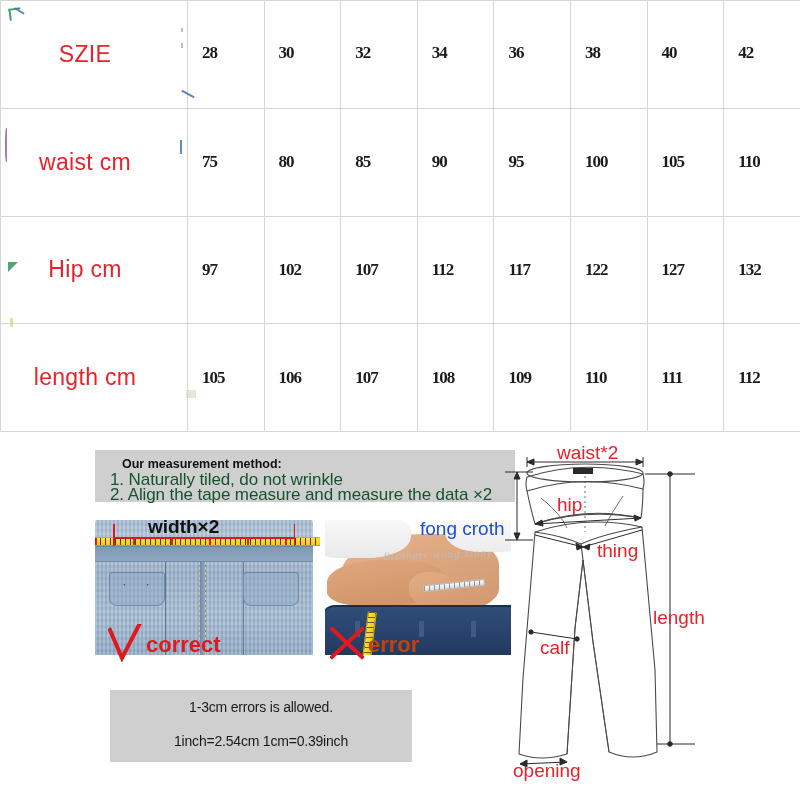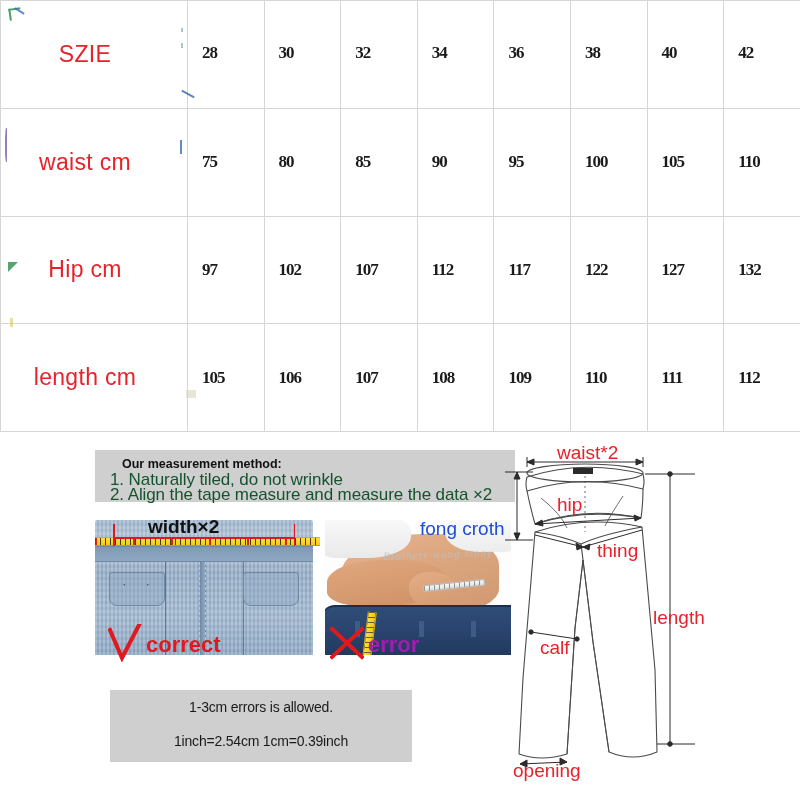"error" #error-label { color: #a21caf -> #c2410c }
